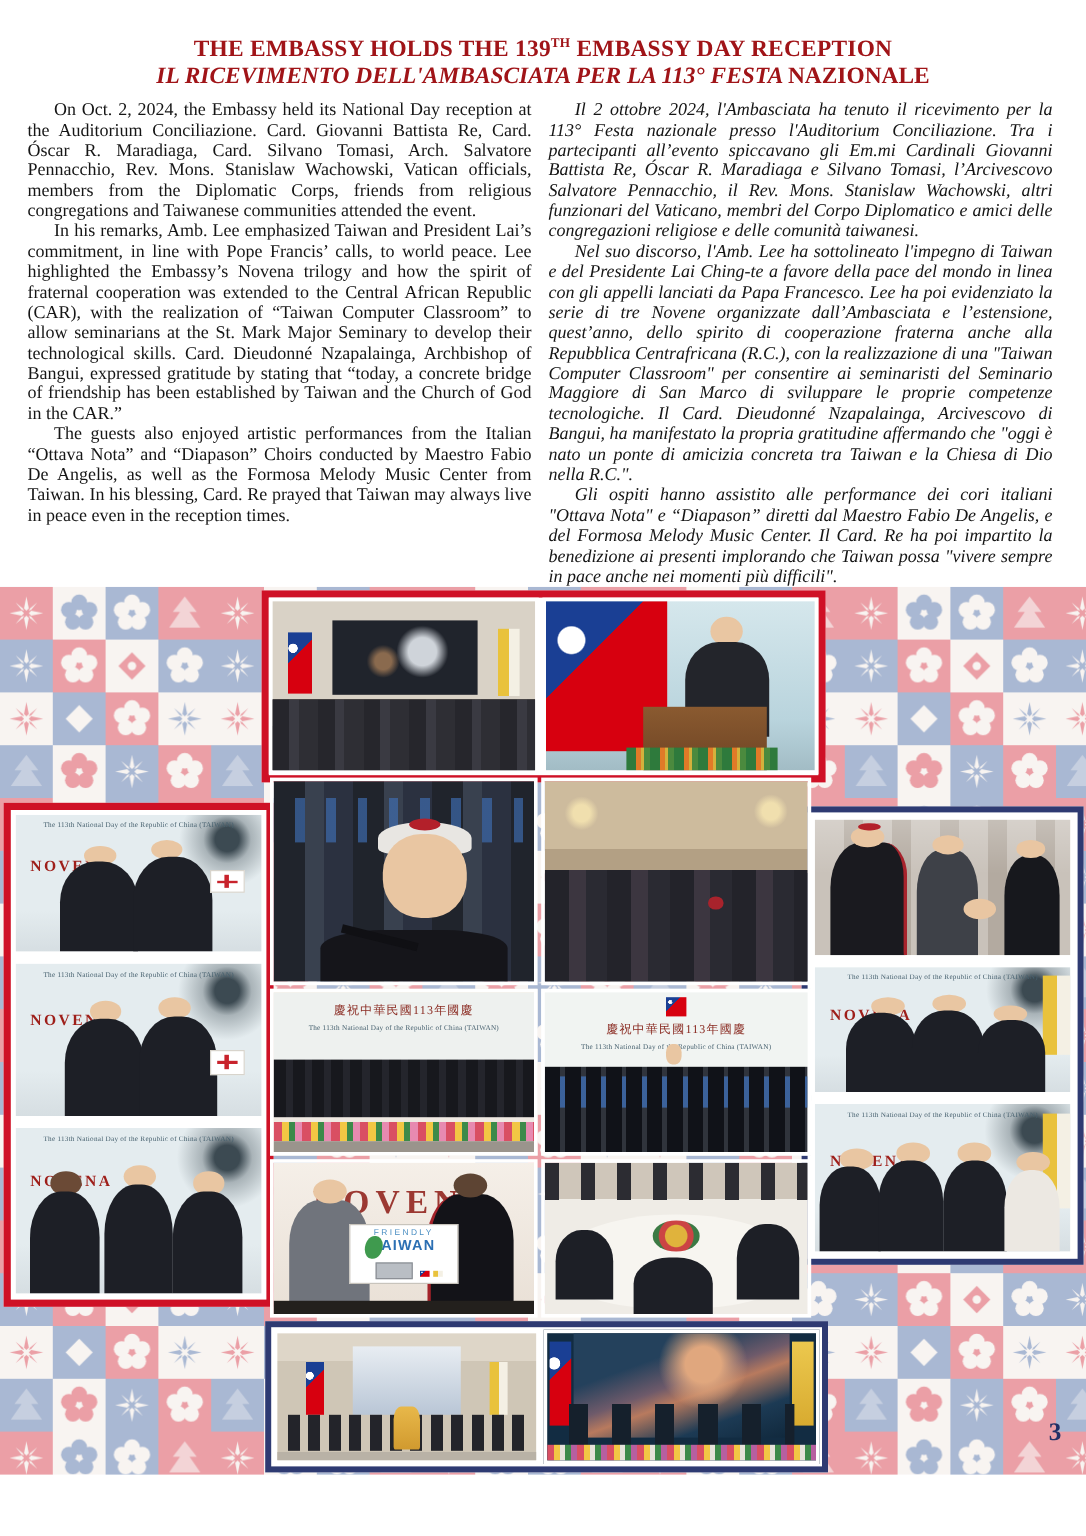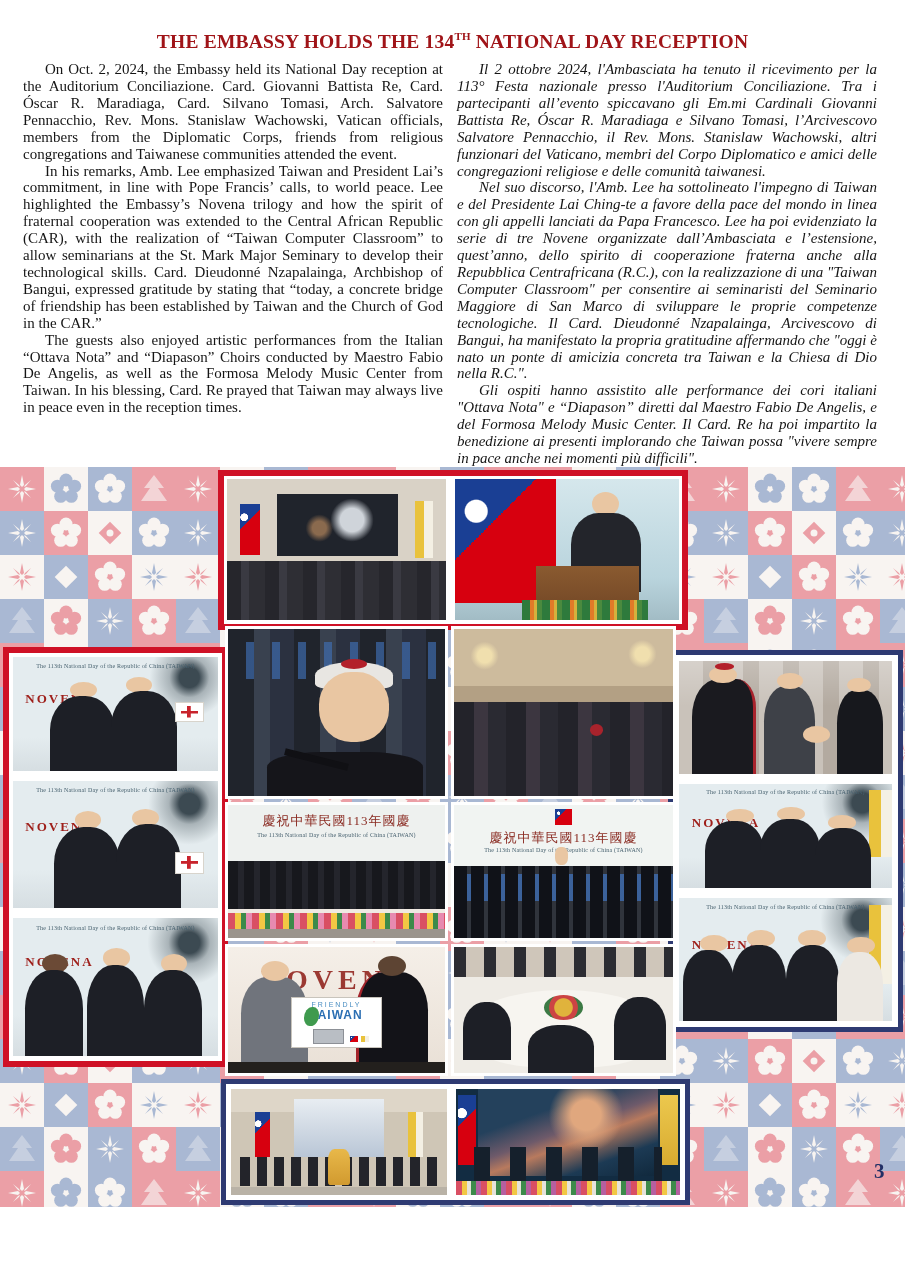"THE EMBASSY HOLDS THE 134" span { text: 134 -> 139 }
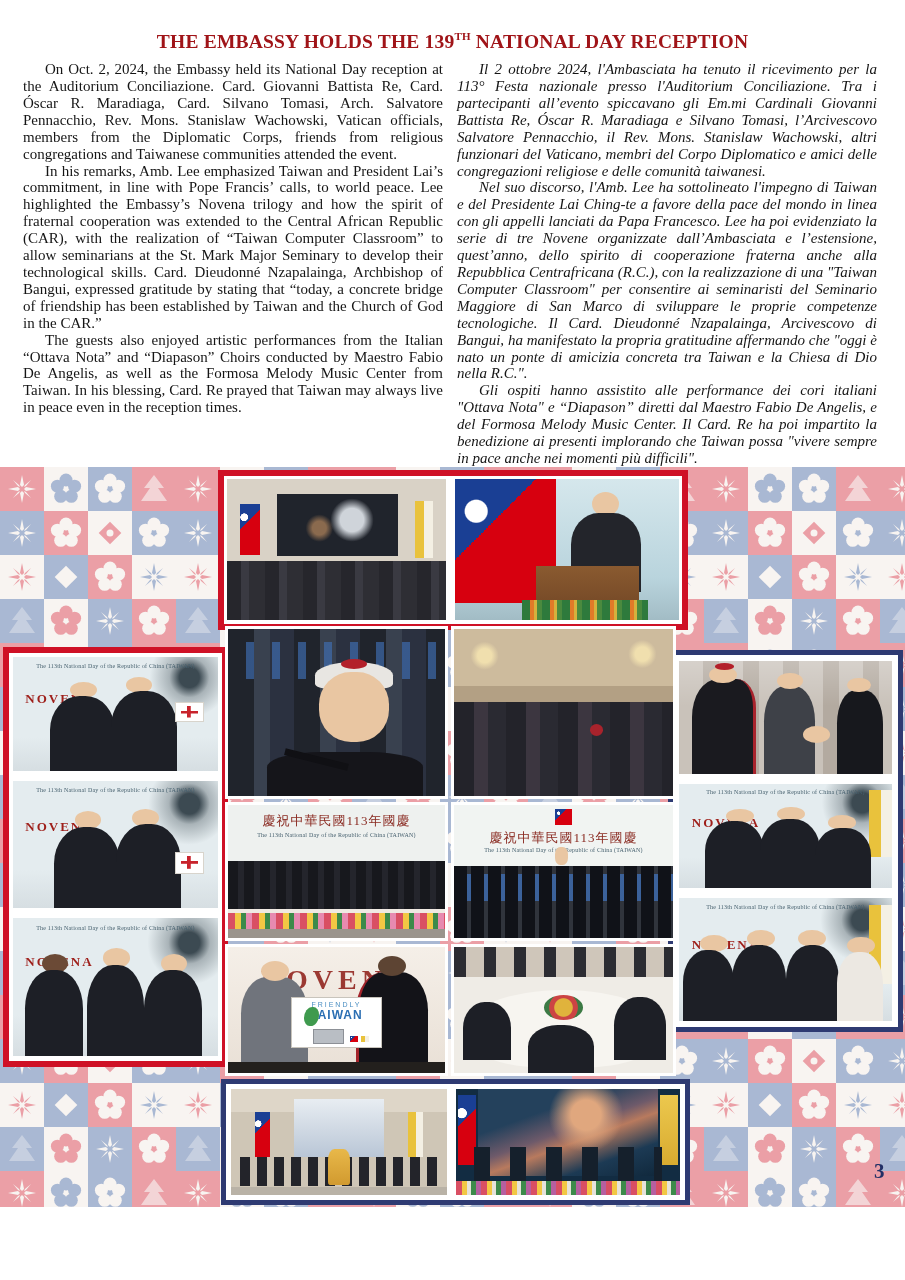"NATIONAL DAY RECEPTION" span { text: NATIONAL -> EMBASSY }
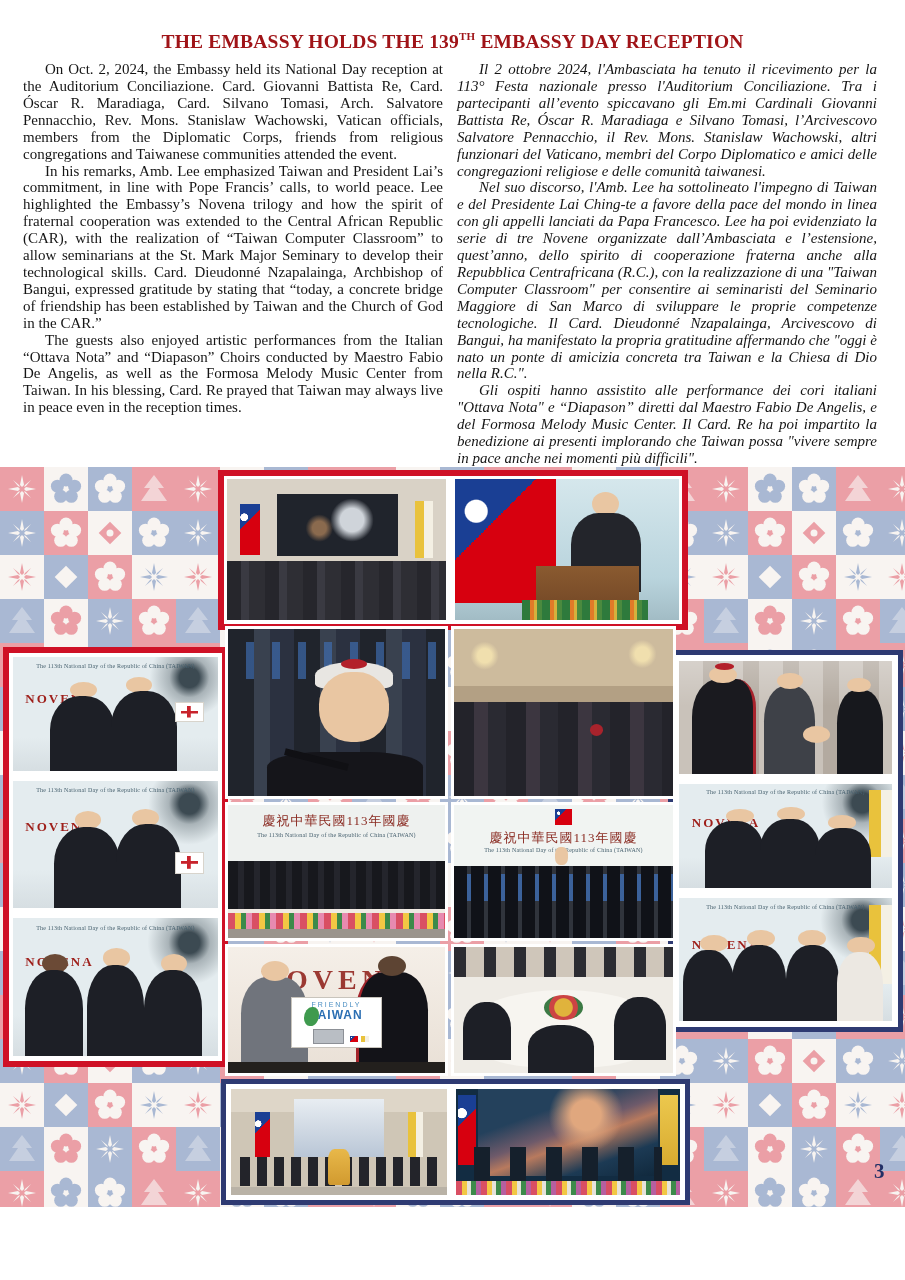"IL RICEVIMENTO DELL'AMBASCIATA PER LA" div.t2 { html: none -> <div><span>IL RICEVIMENTO DELL'AMBASCIATA PER LA 113° FESTA </span><span>NAZIONALE</span></div> }
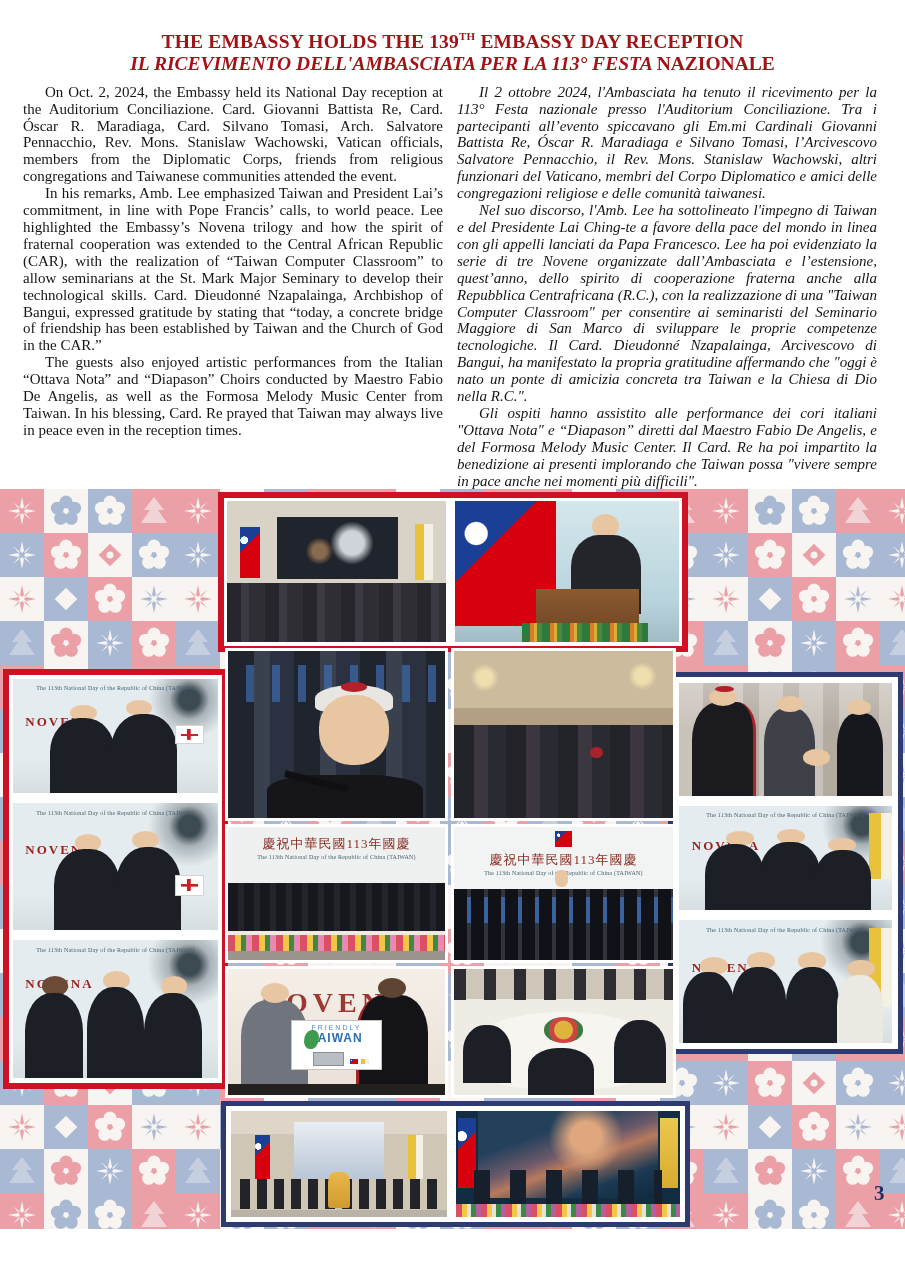"慶祝中華民國113年國慶" .zhtxt { font-size: 13px -> 10px }
